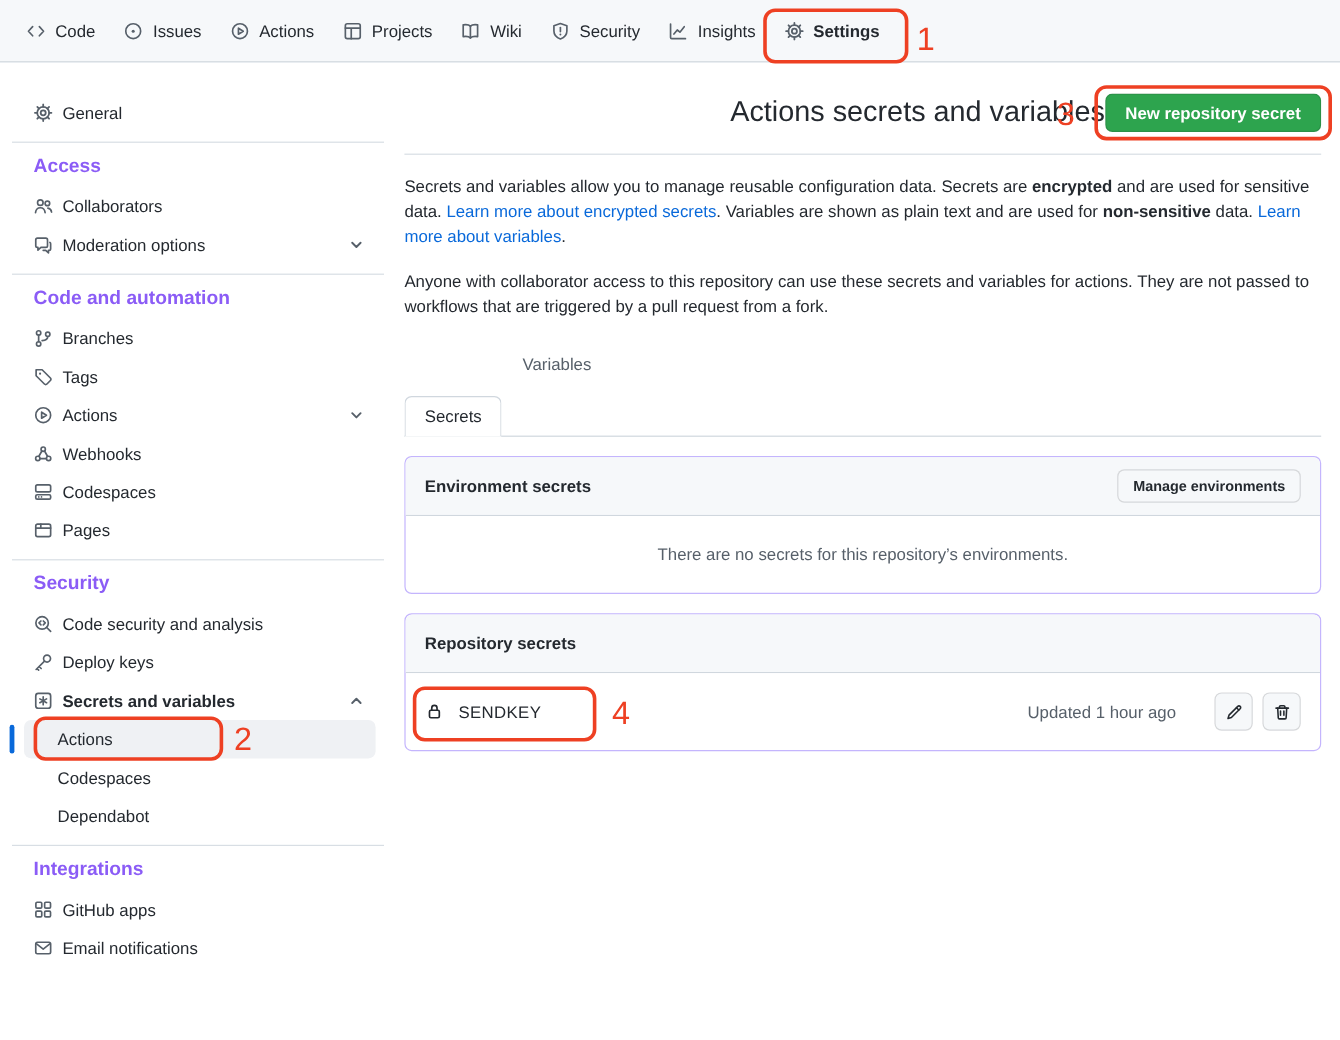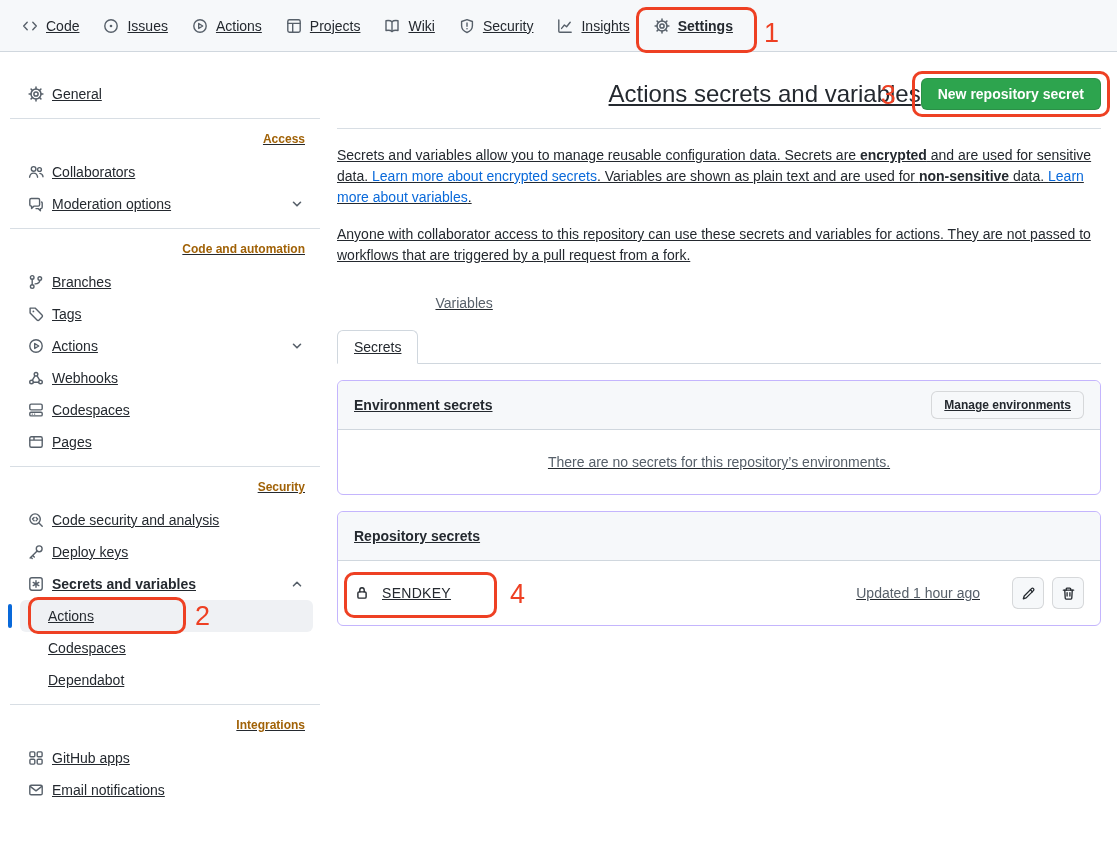"Code" .page { text-decoration: underline -> none }
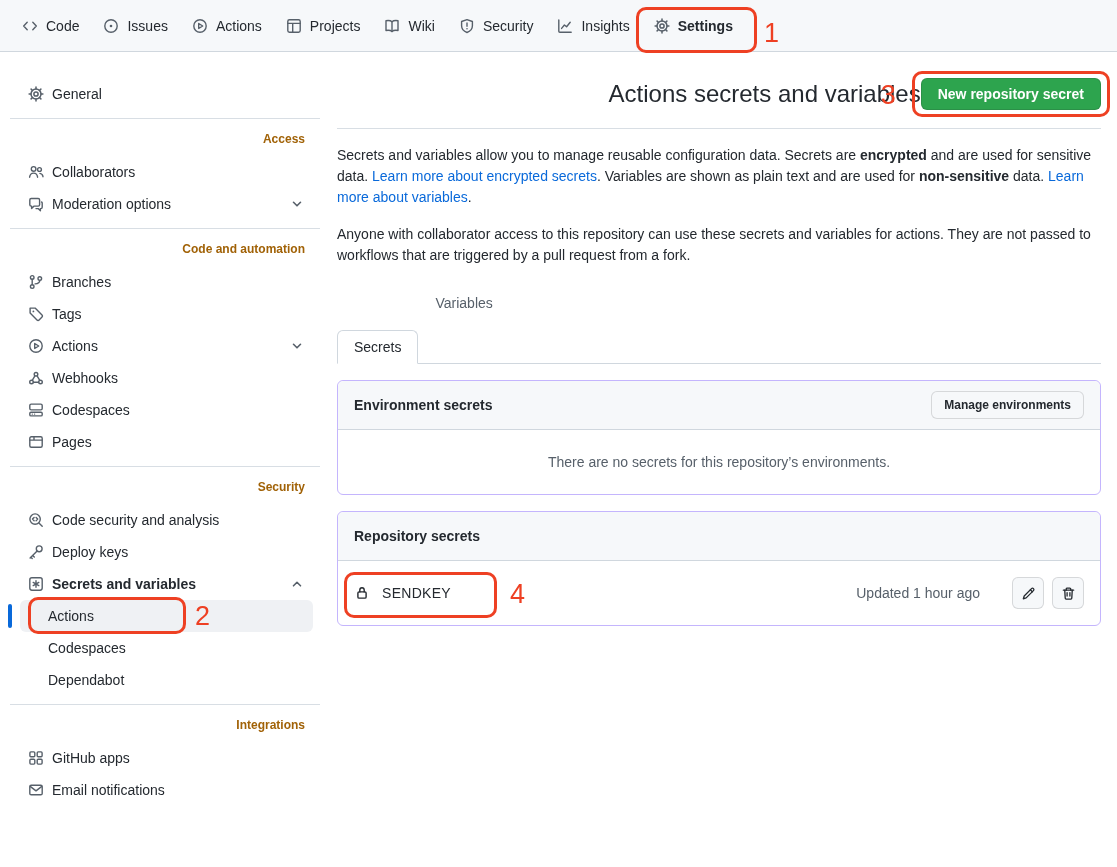"Access" .sec-title { color: #a16207 -> #8b5cf6; font-size: 12px -> 16px; text-align: right -> none }
